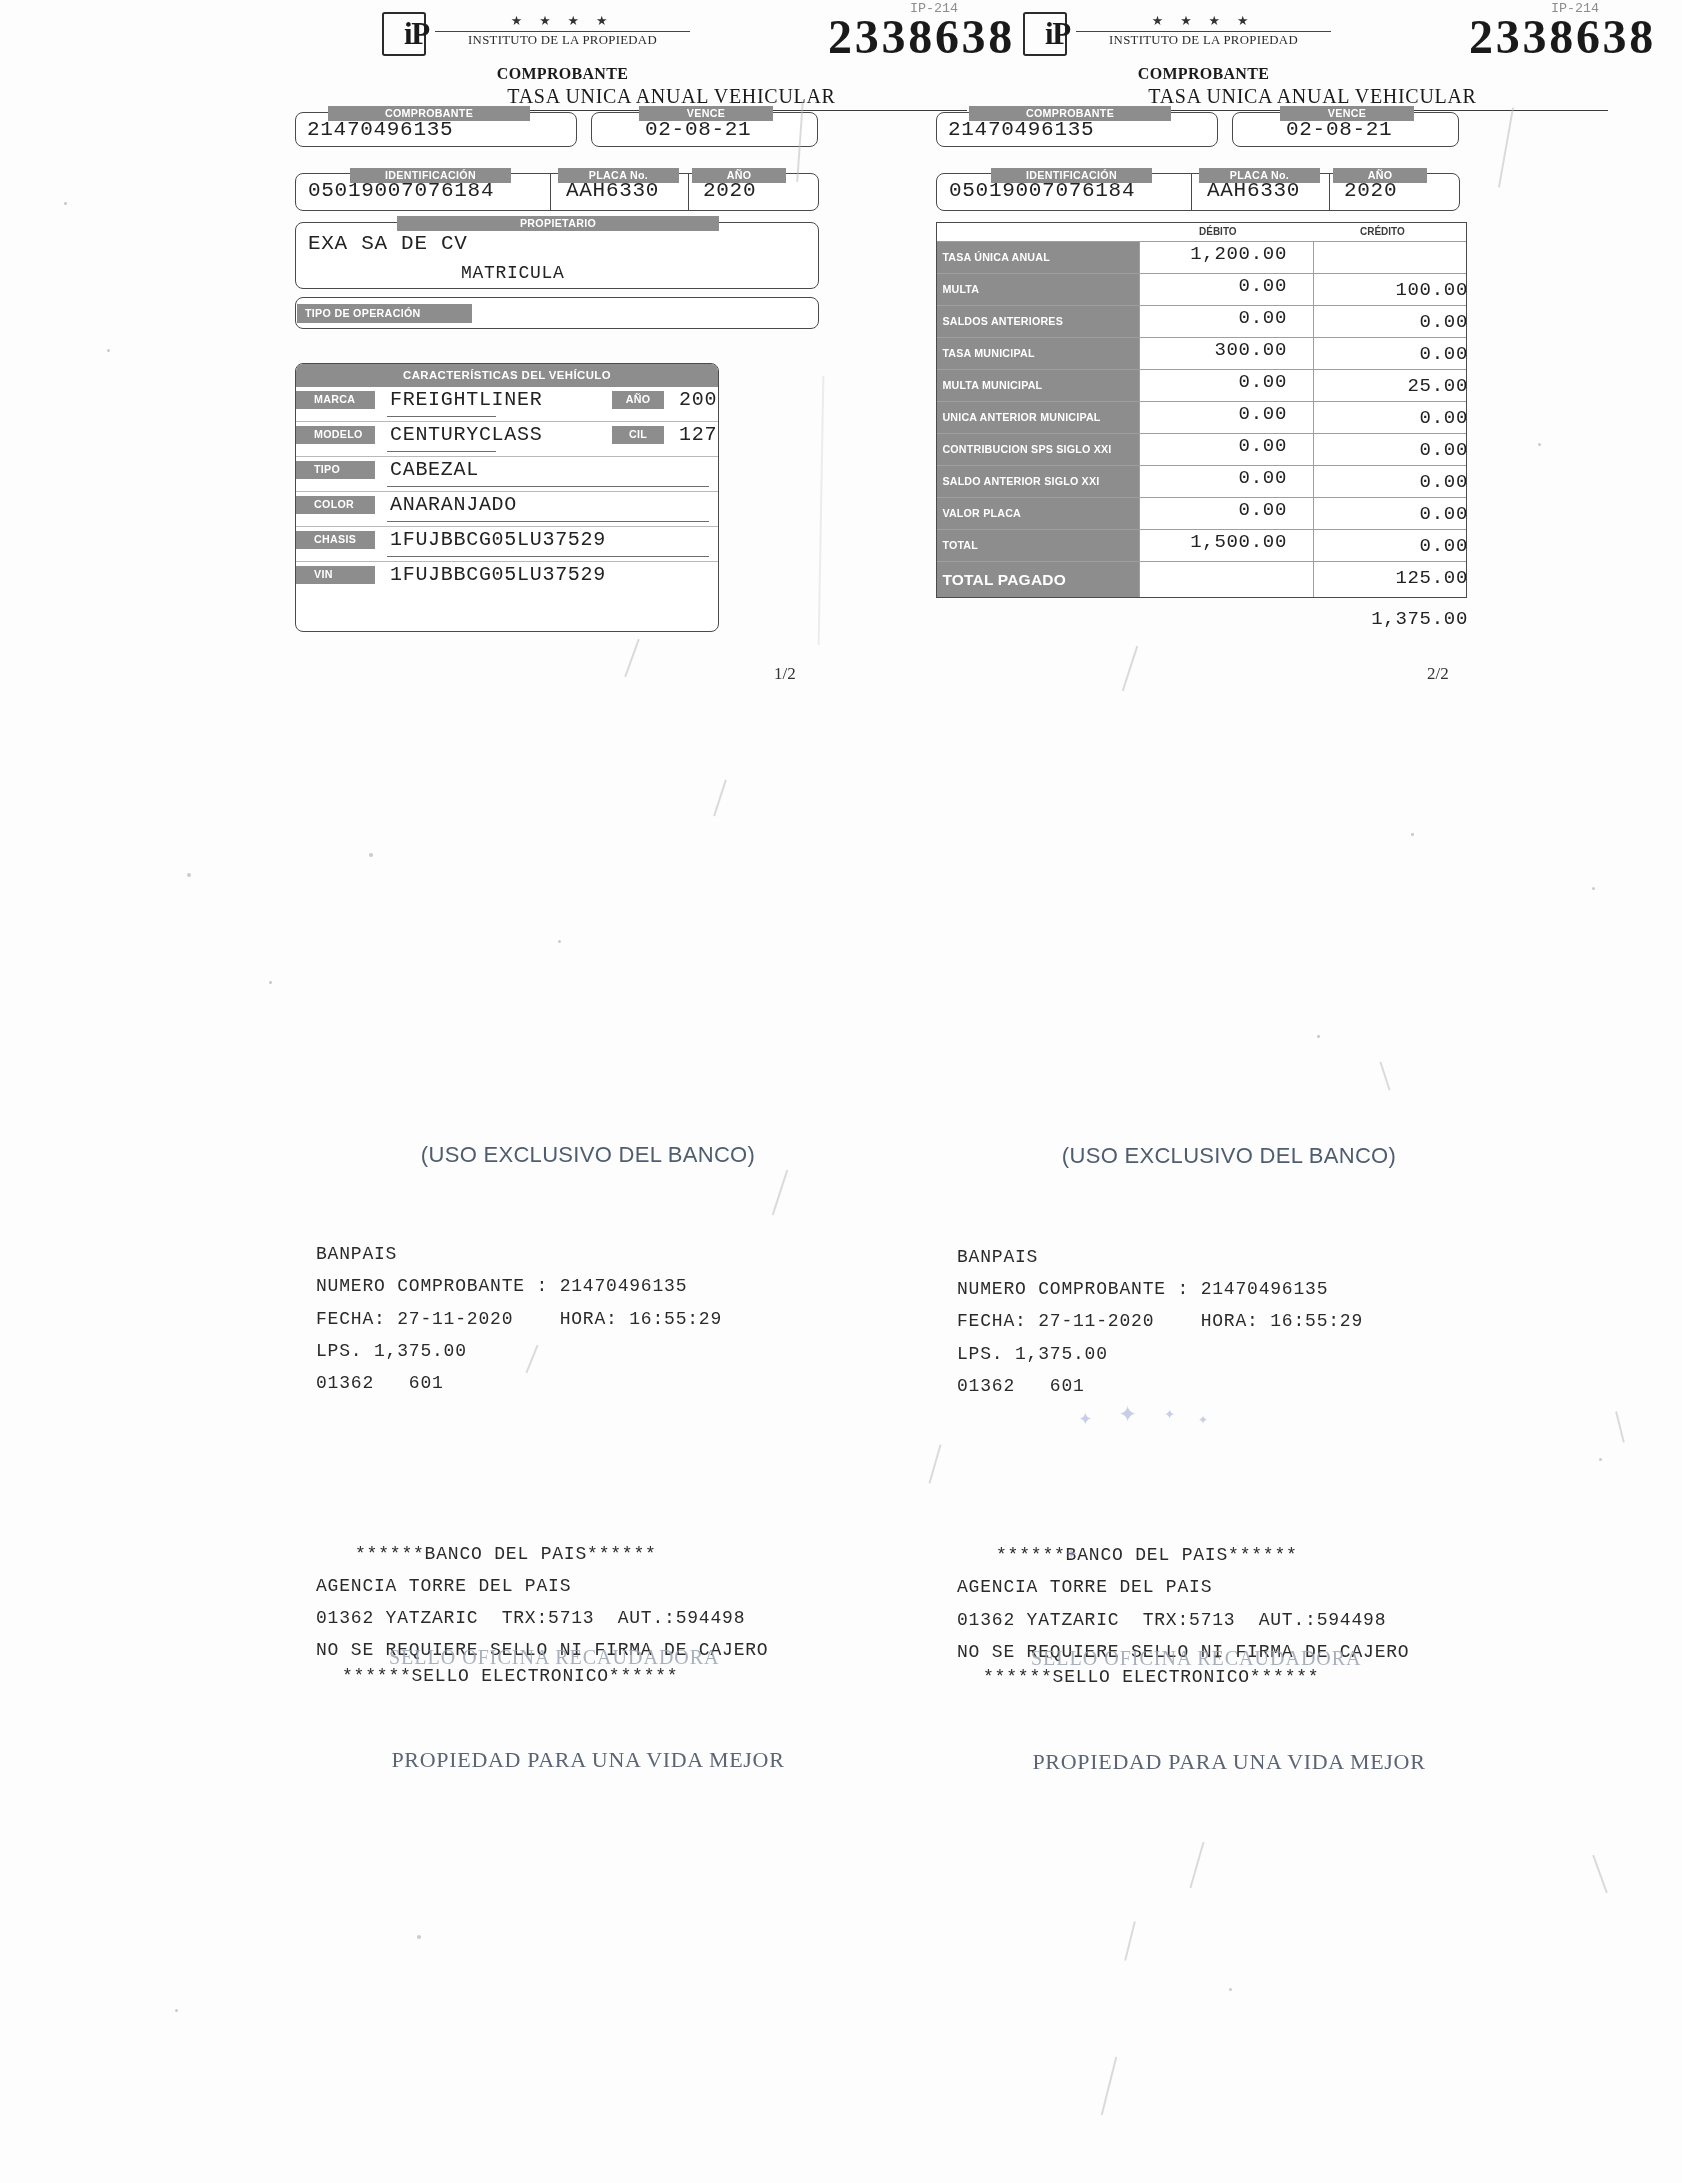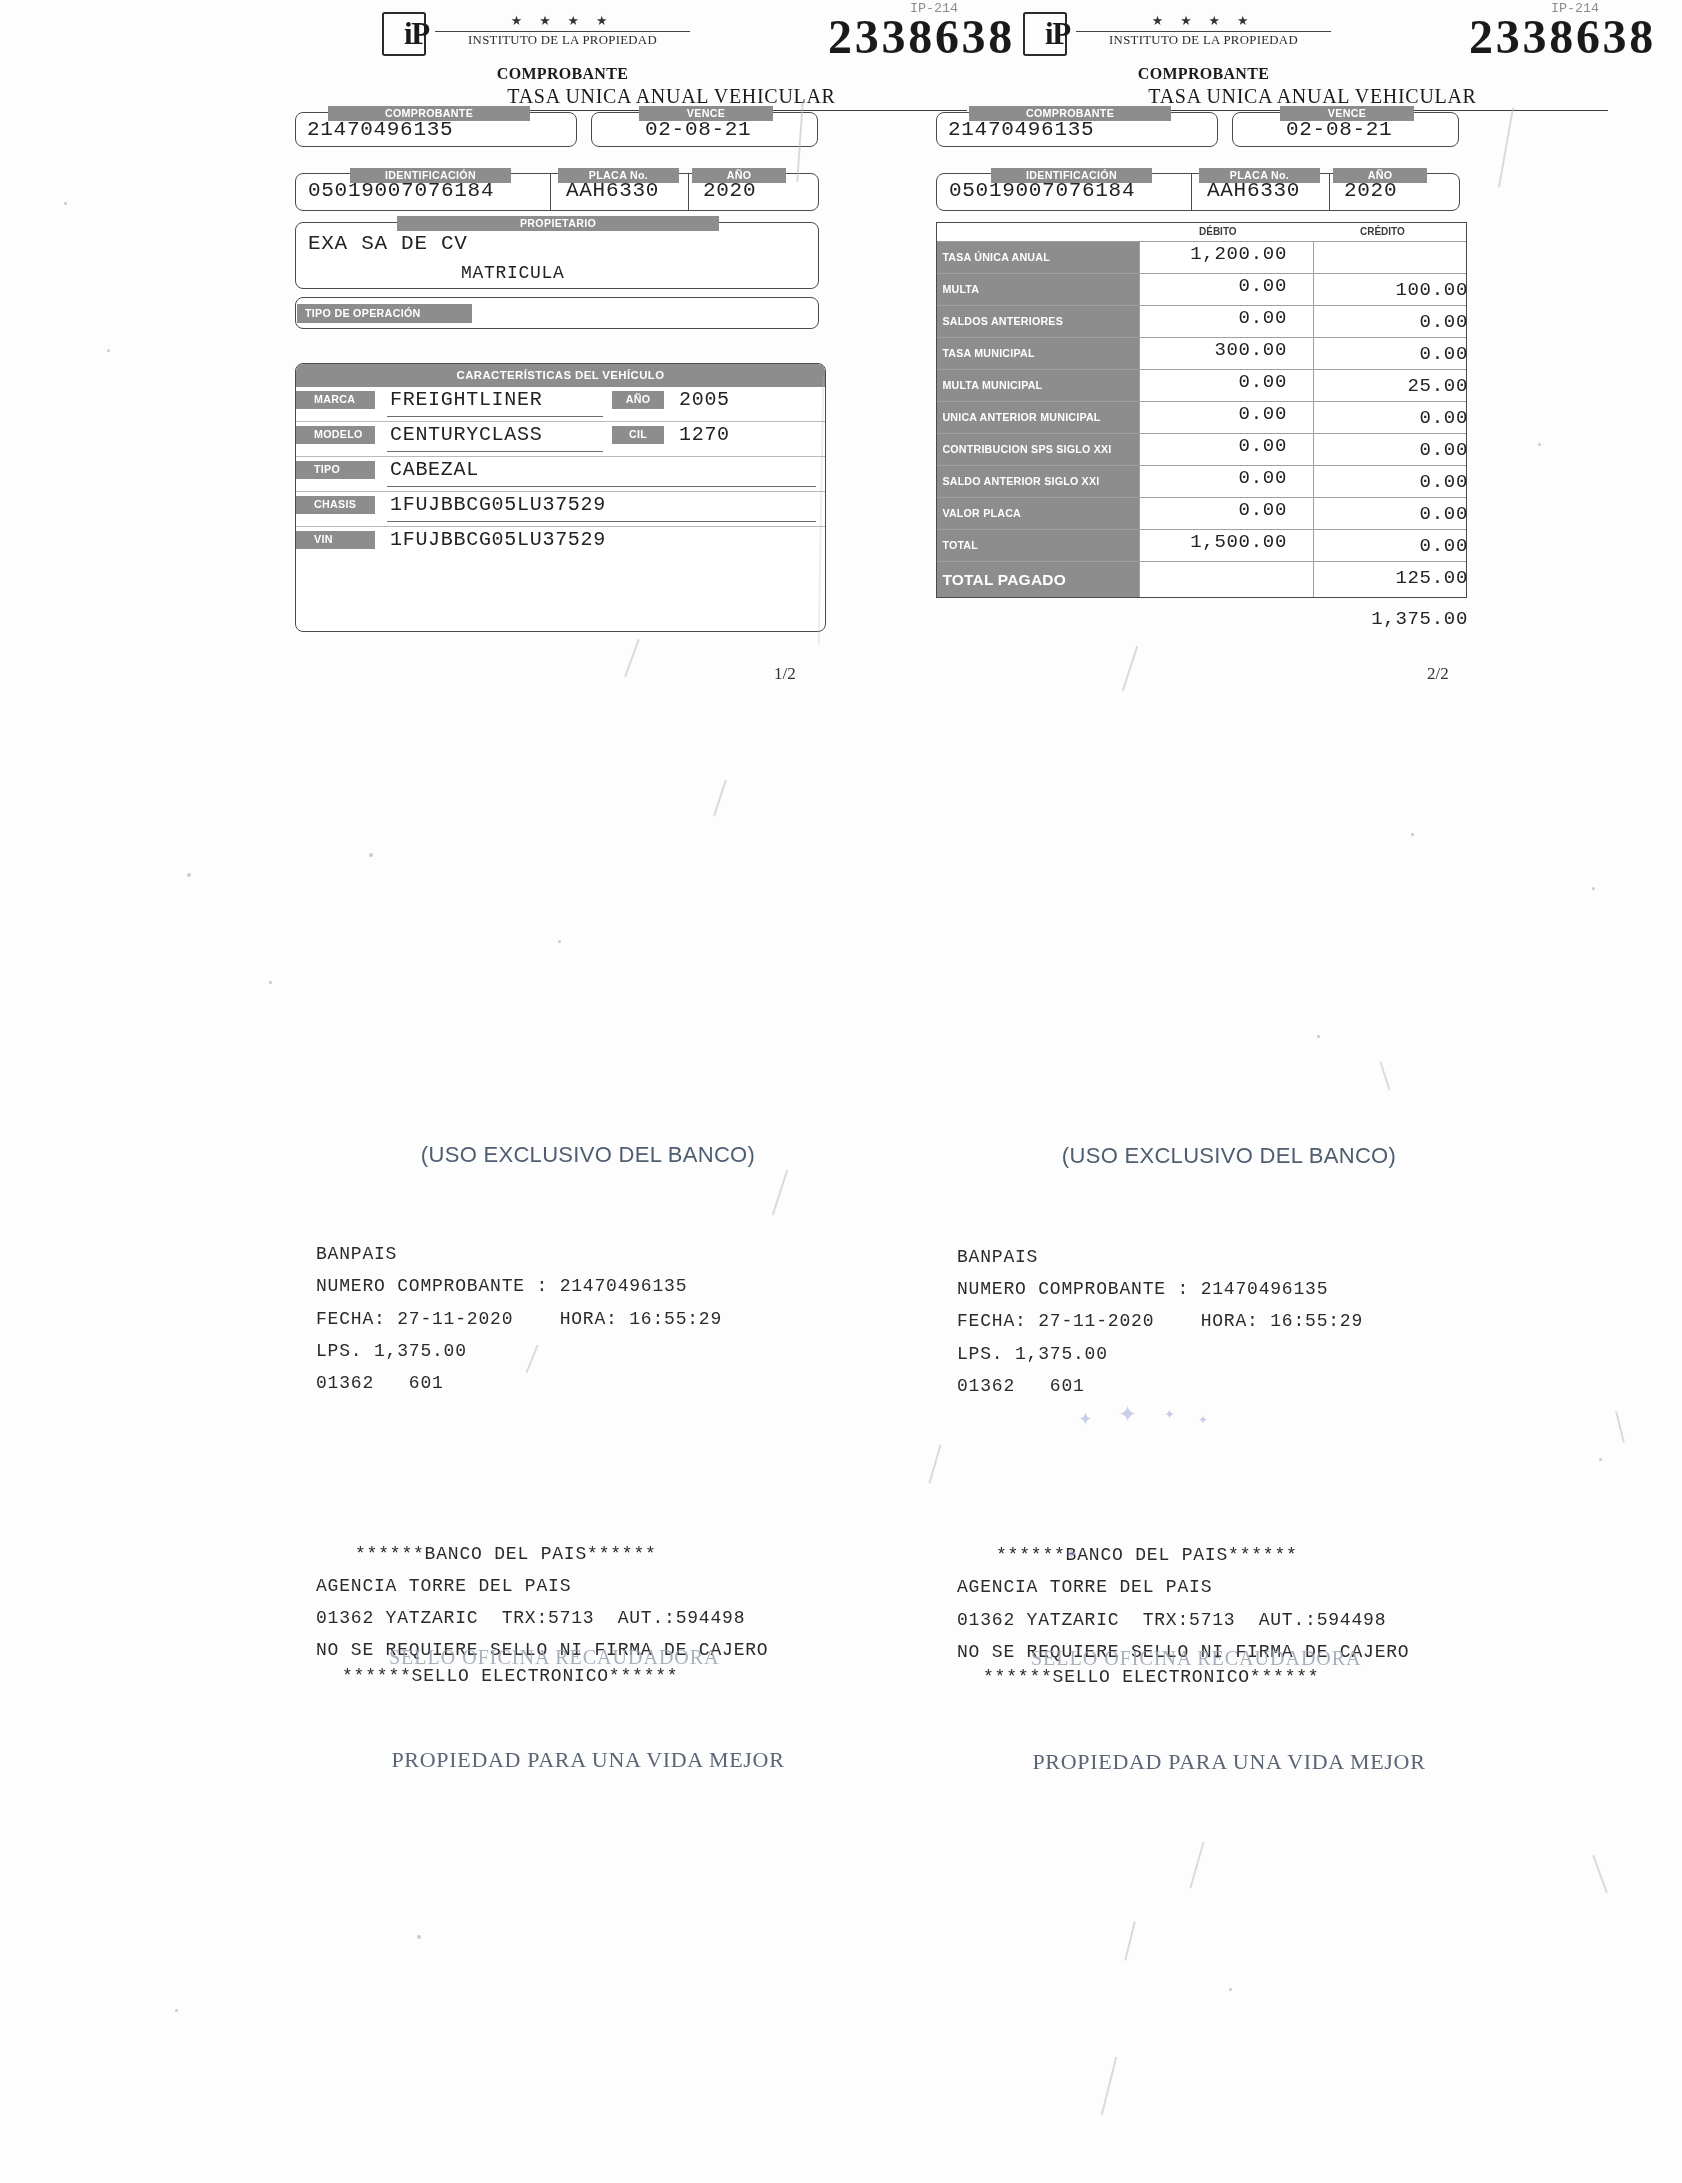"CARACTERÍSTICAS DEL VEHÍCULO" .veh-box { width: 531px -> 424px }
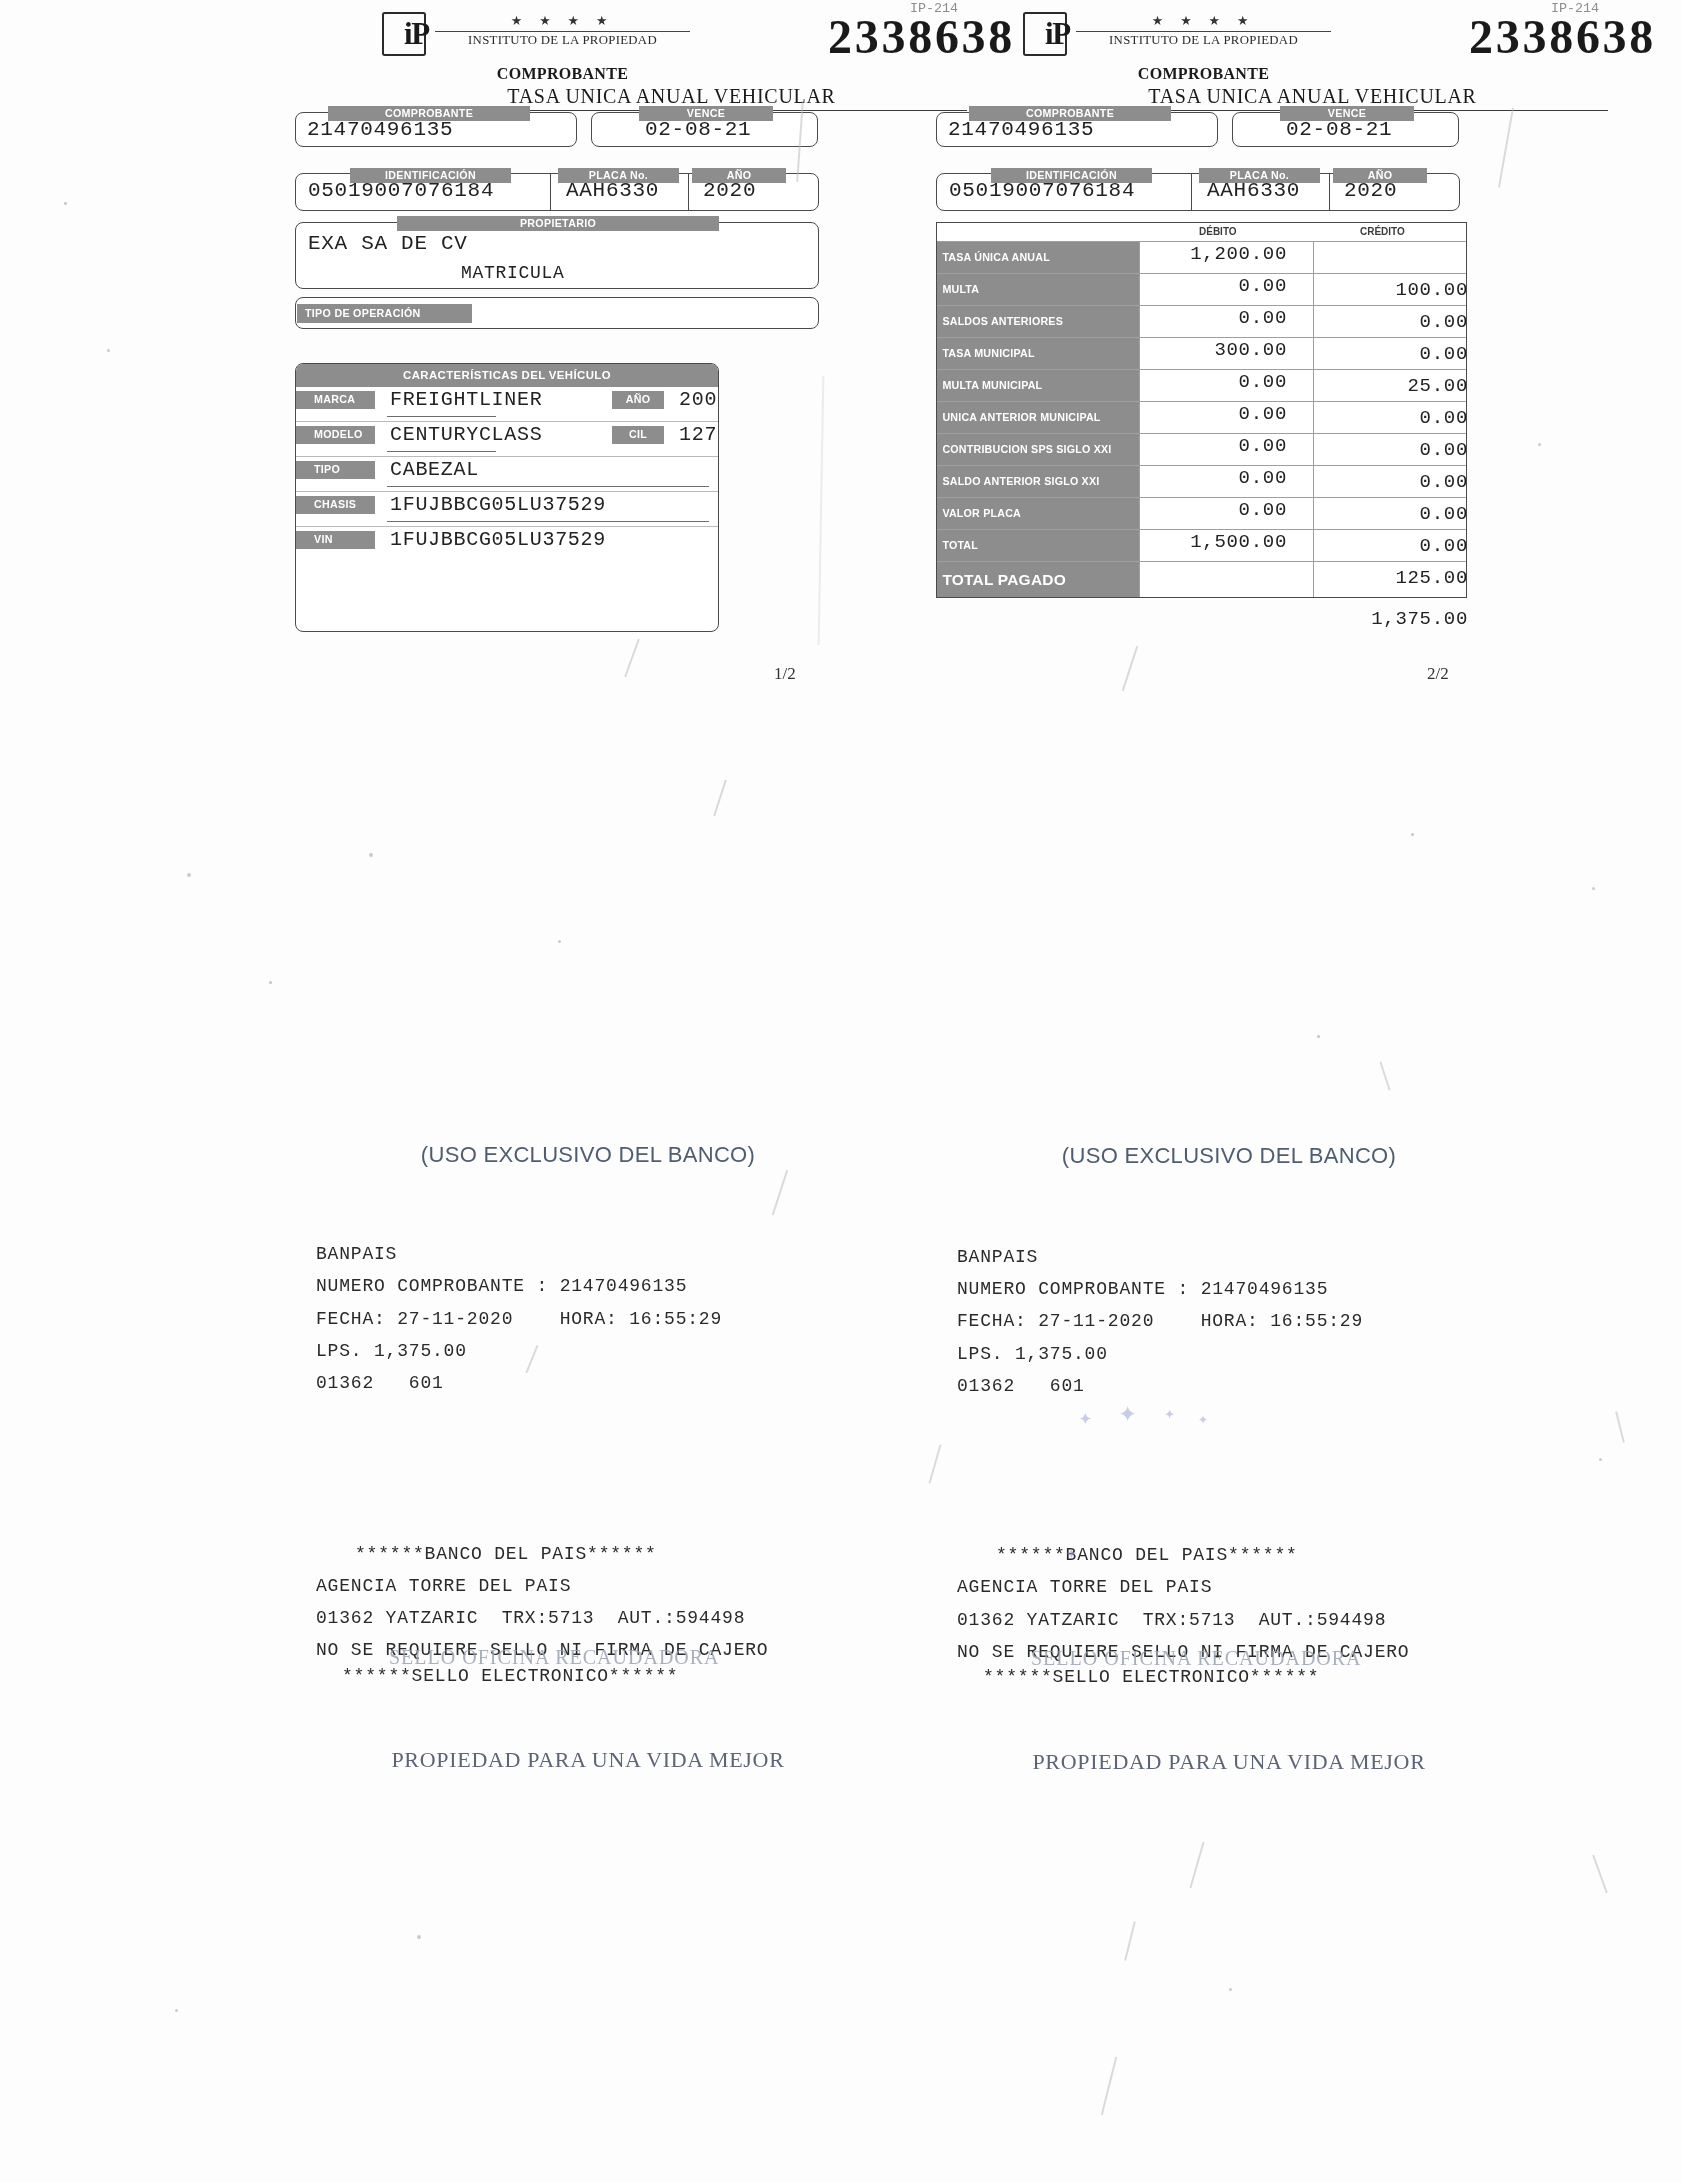"COLOR" div.veh-row { html: none -> <div> <div>COLOR</div> <div>ANARANJADO</div> <div></div> </div> }
